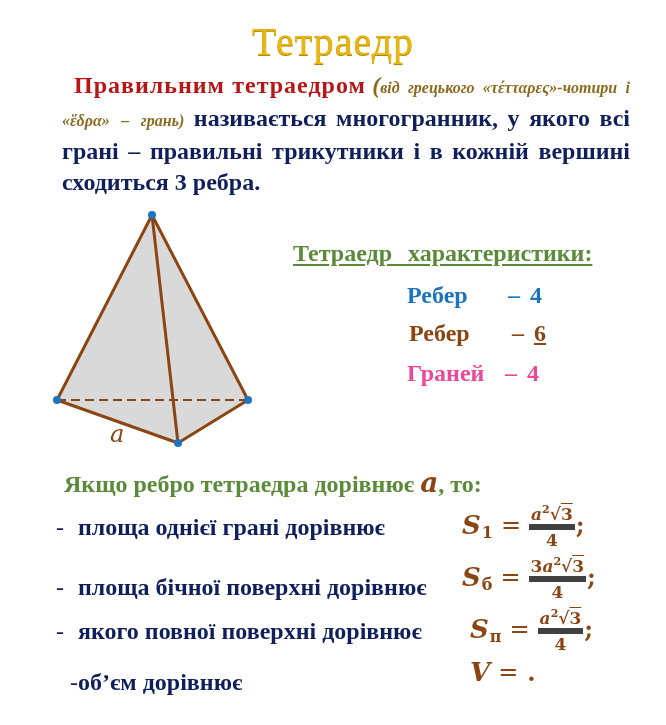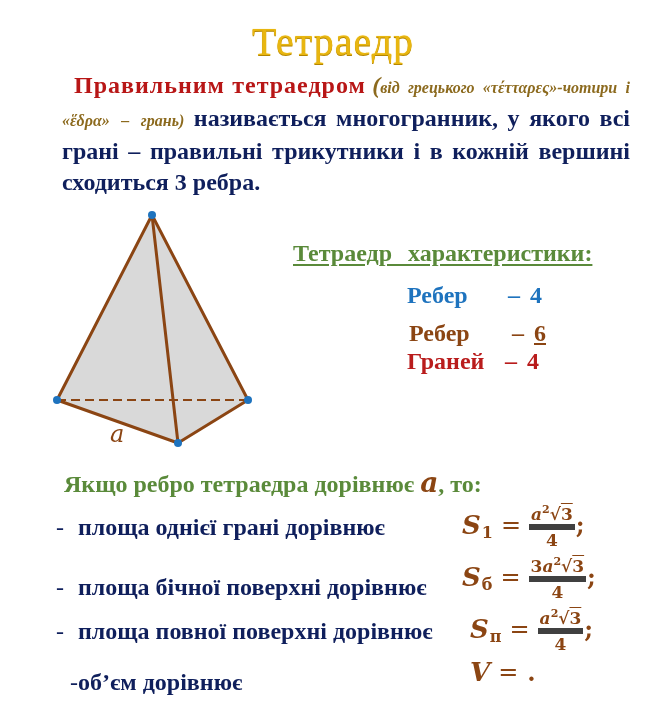"Граней – 4" .c-face { color: #b91c1c -> #ec4899; top: 348px -> 360px }
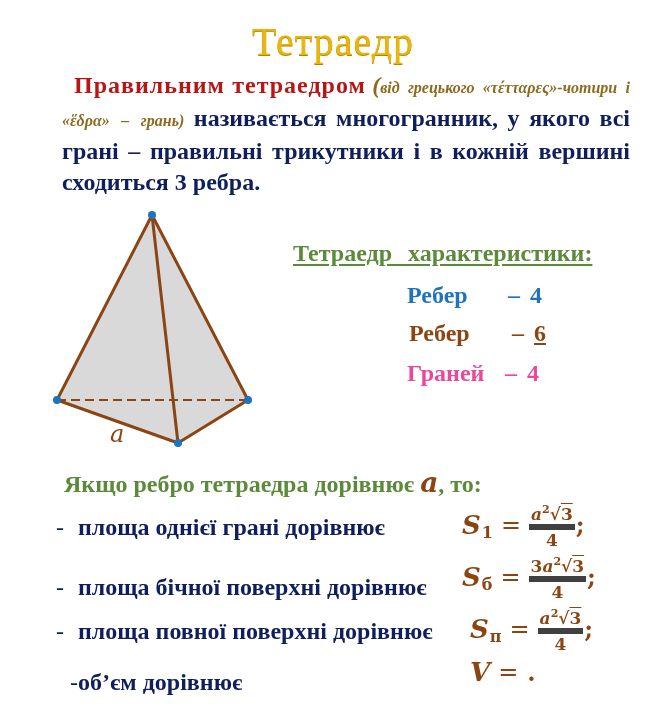"площа повної поверхні дорівнює" span { text: площа -> якого }
